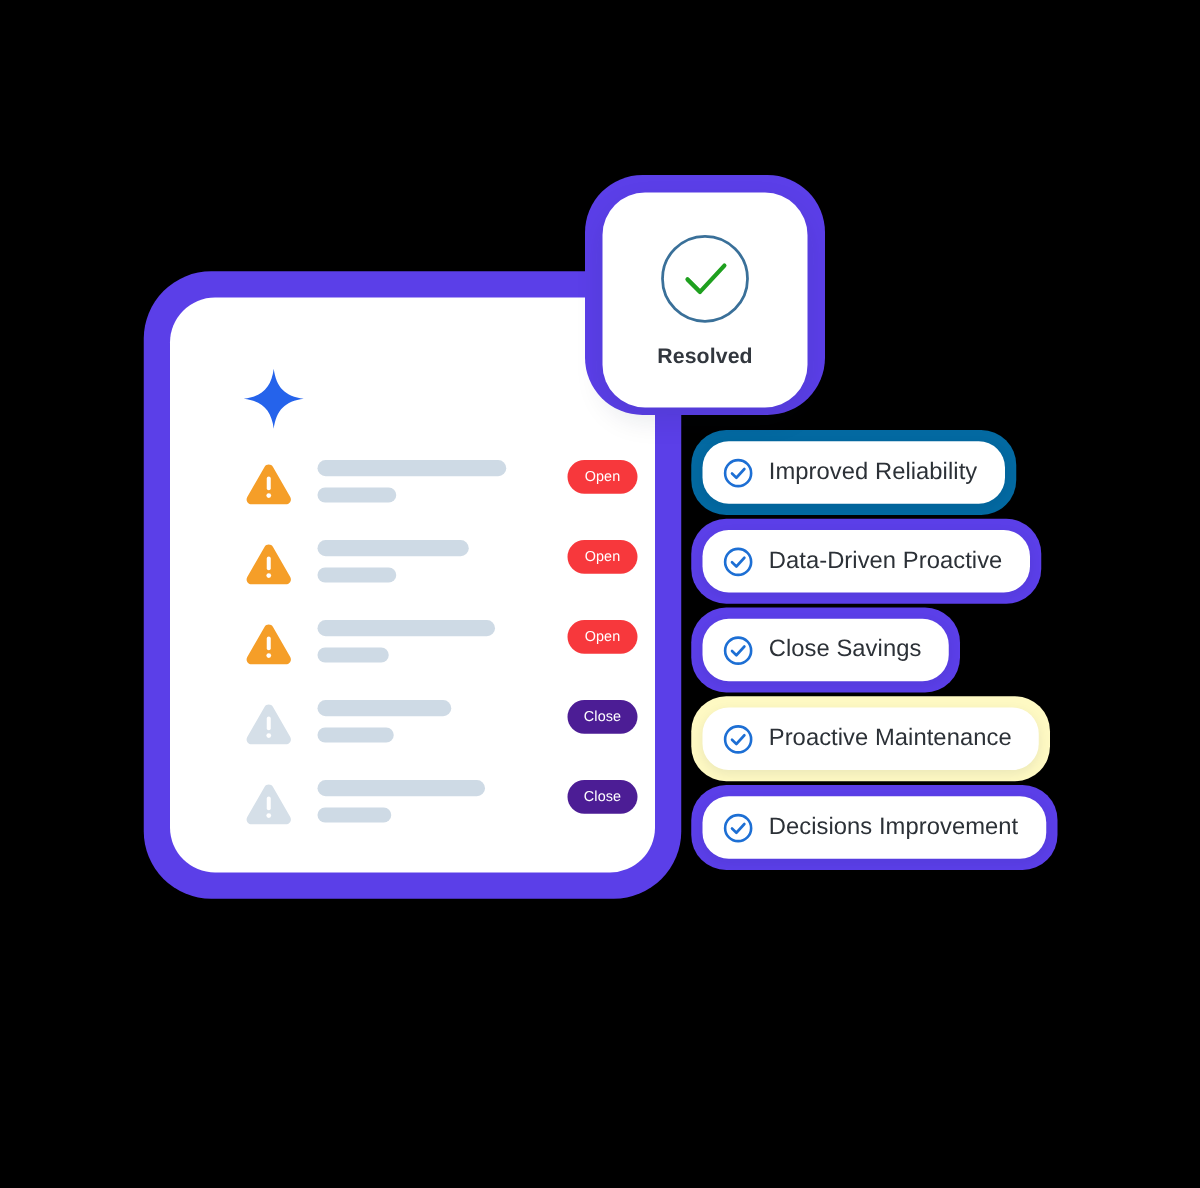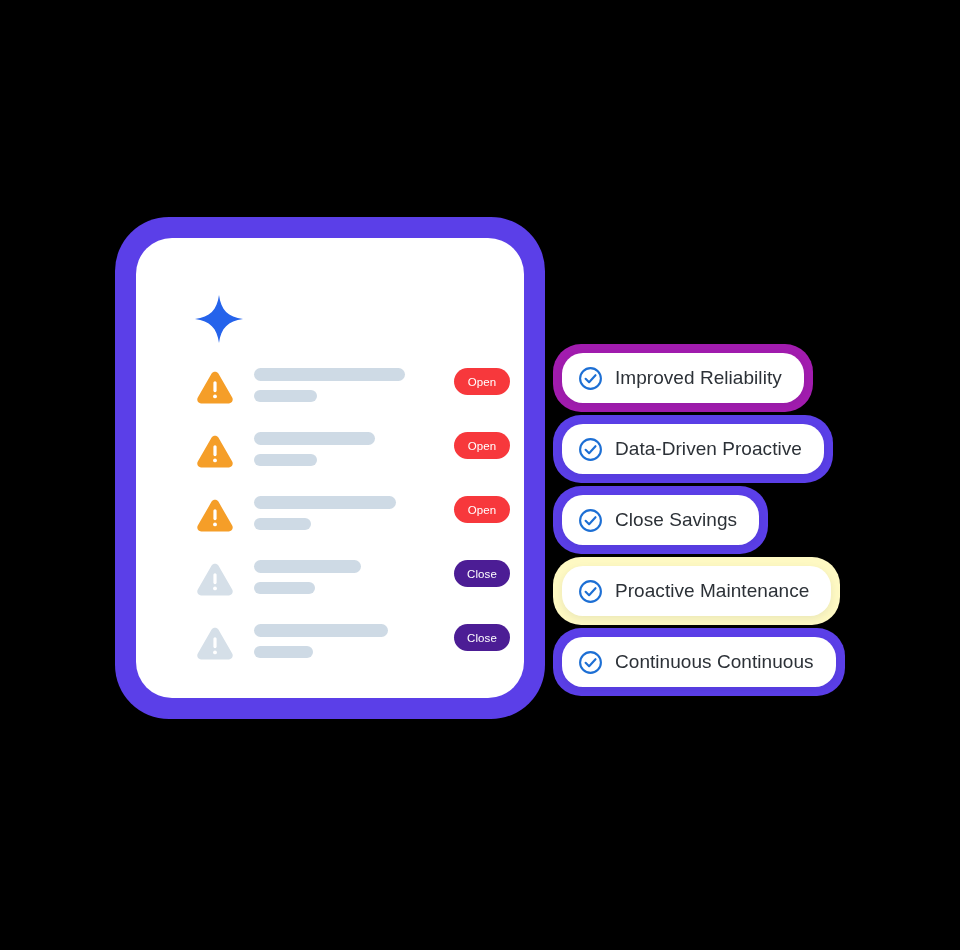"Resolved" div.resolved-card { html: none -> <div> <div> <div> <svg> <circle></circle> <path></path> </svg> </div> <div>Resolved</div> </div> </div> }
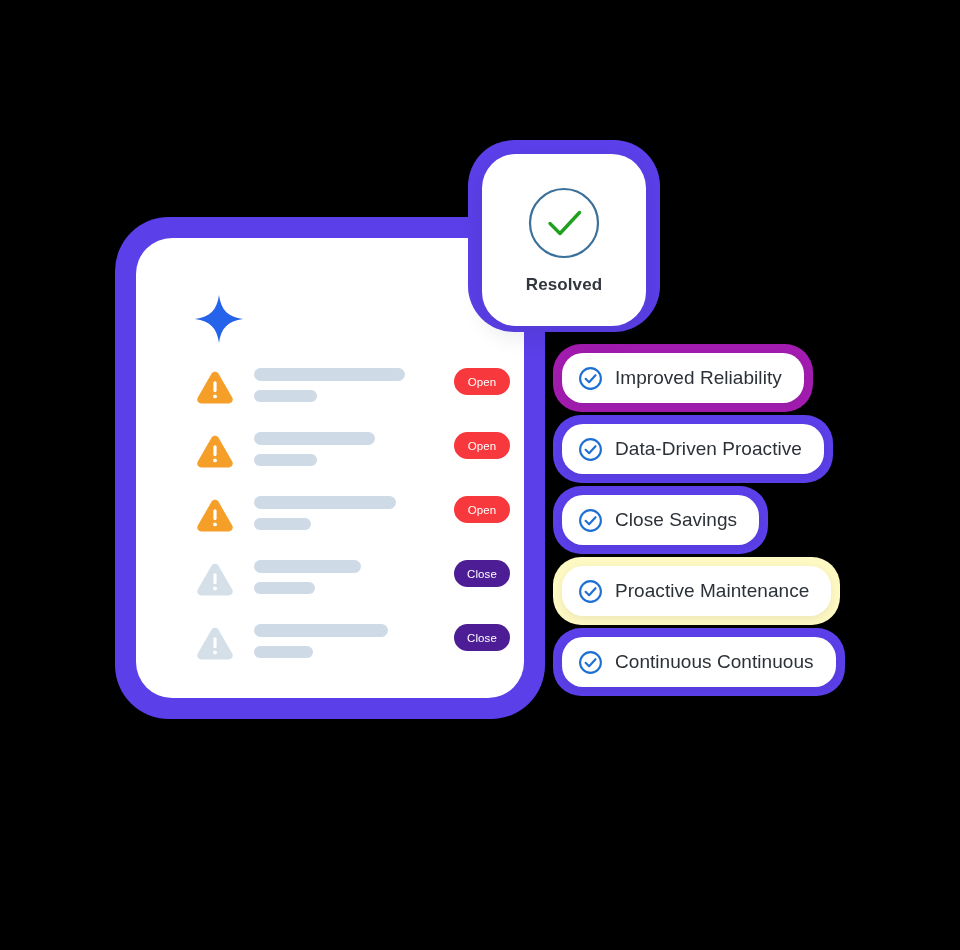"Improved Reliability" div.benefit-card { background: #a21caf -> #0369a1 }
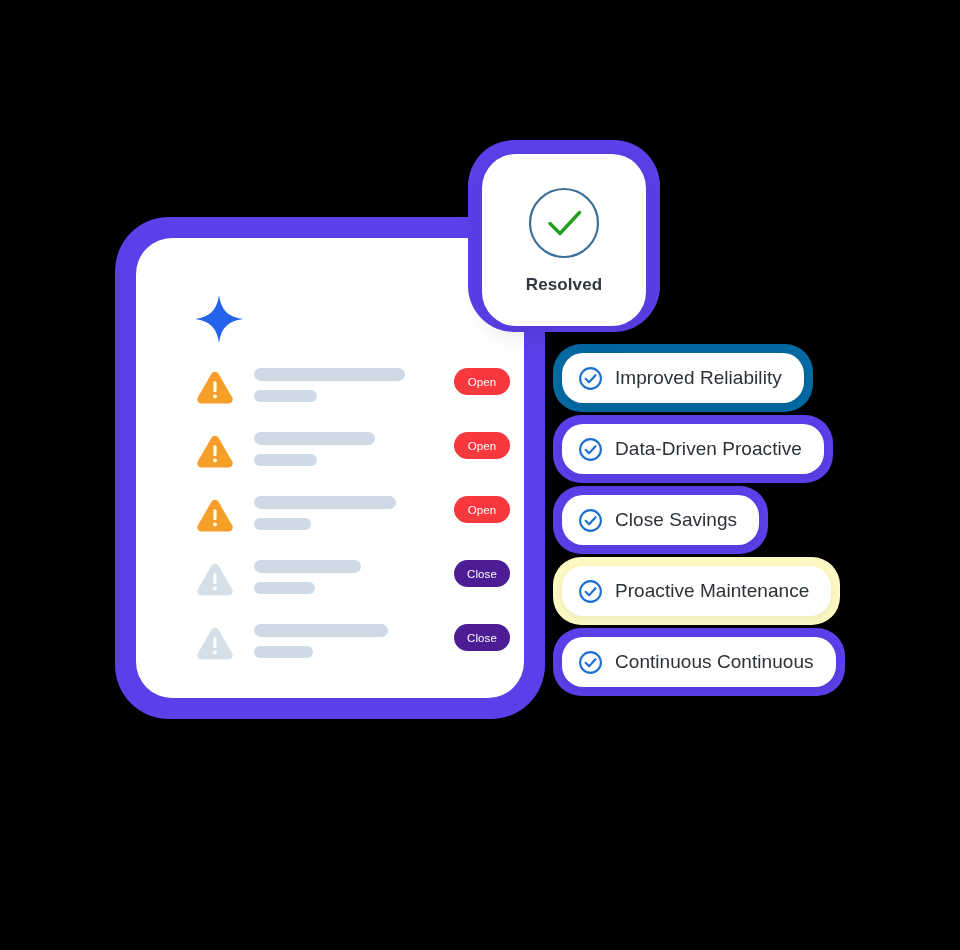"Continuous Continuous" div.benefit-label { text: Continuous Continuous -> Decisions Improvement }
